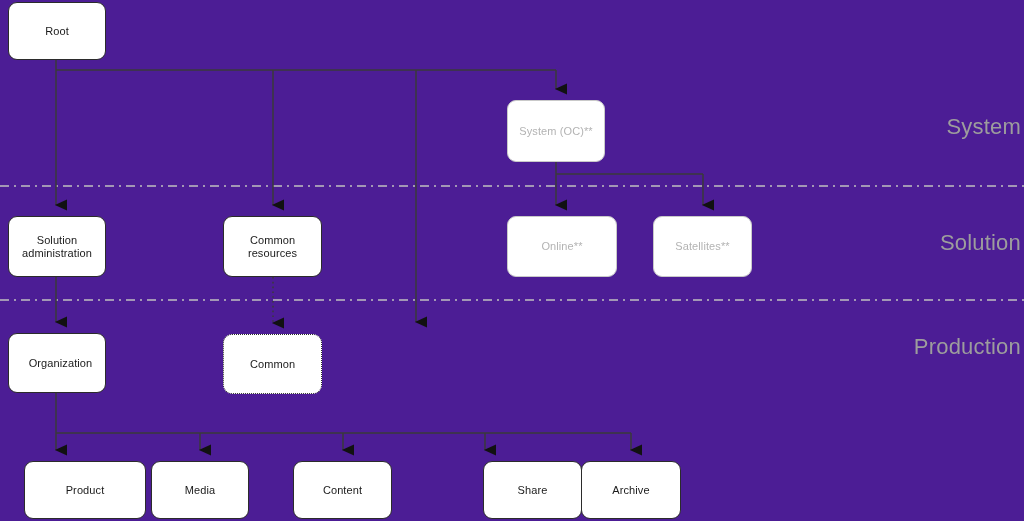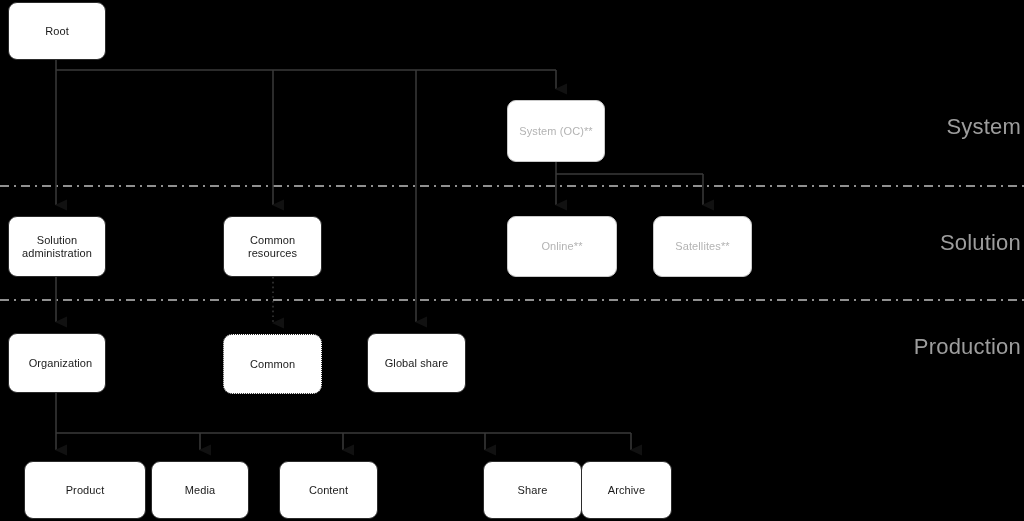"Root" #canvas { background: #000000 -> #4c1d95 }
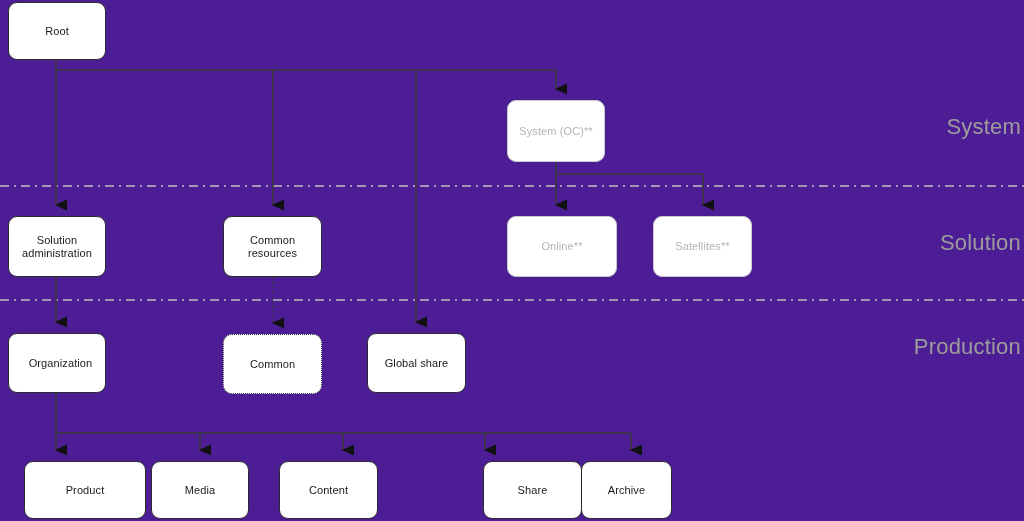"Global share" div.node { html: <div> <span>Global share</span> </div> -> none }
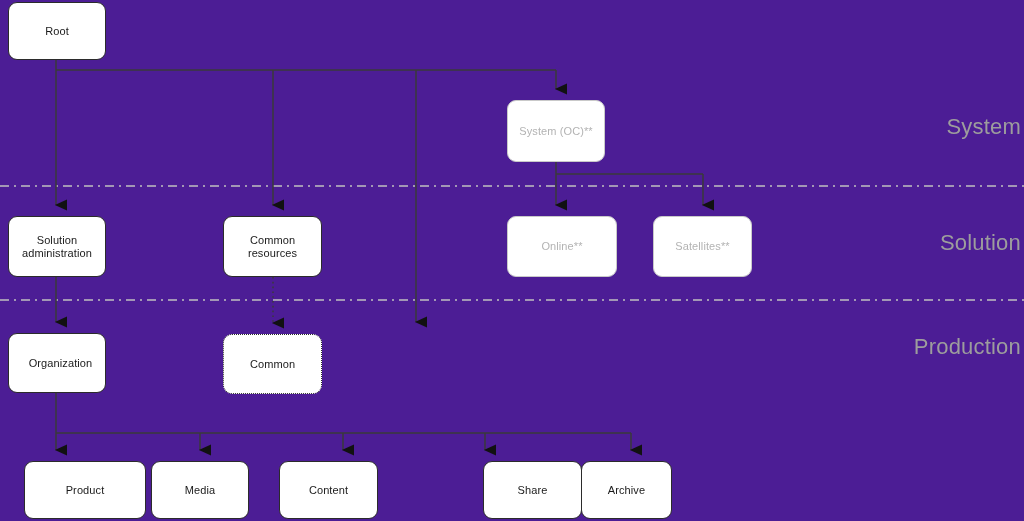"Content" div.node { left: 279px -> 293px }
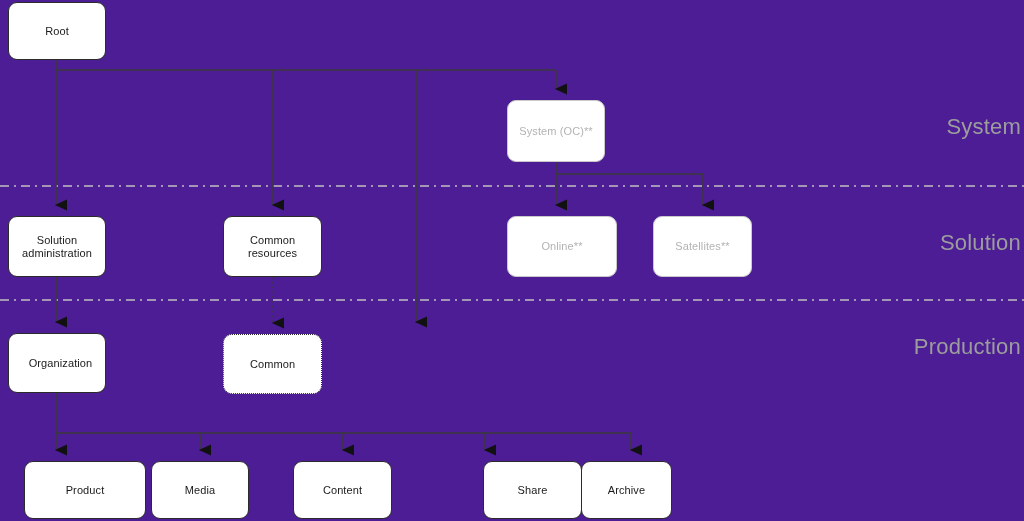"Archive" div.node { width: 91px -> 100px }
